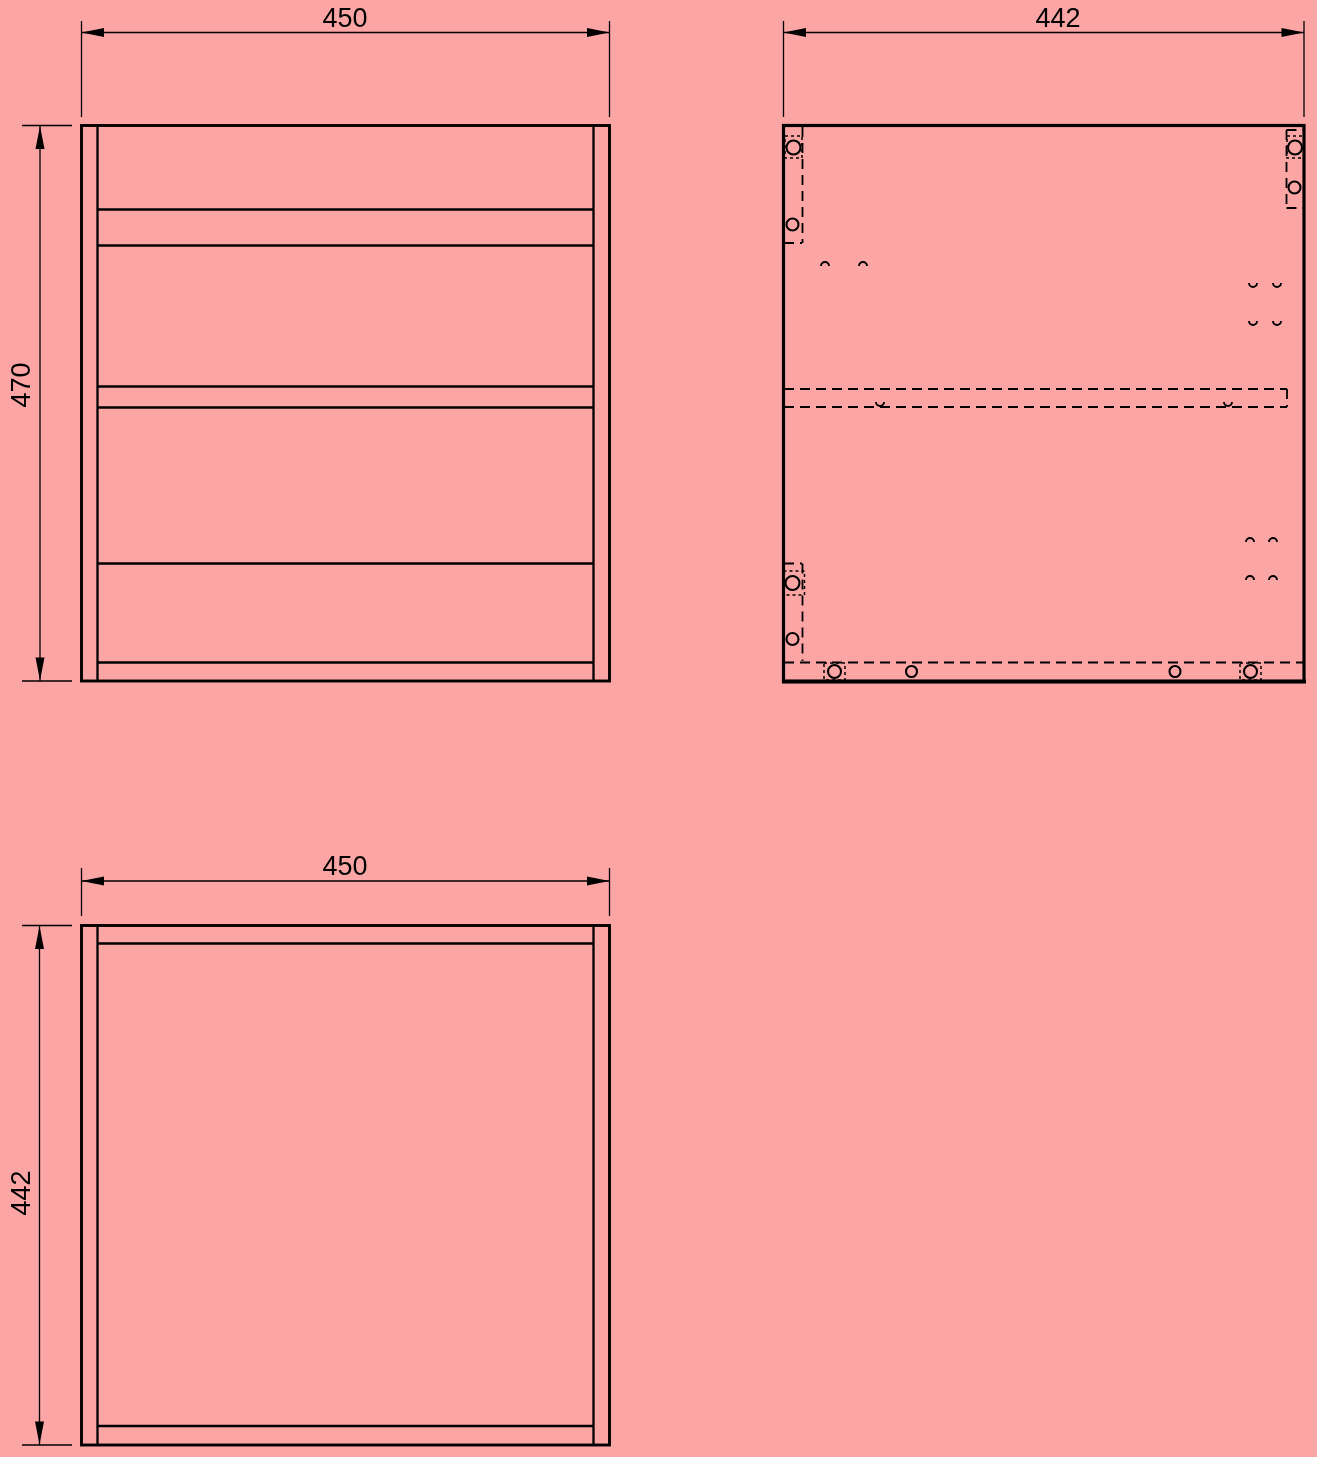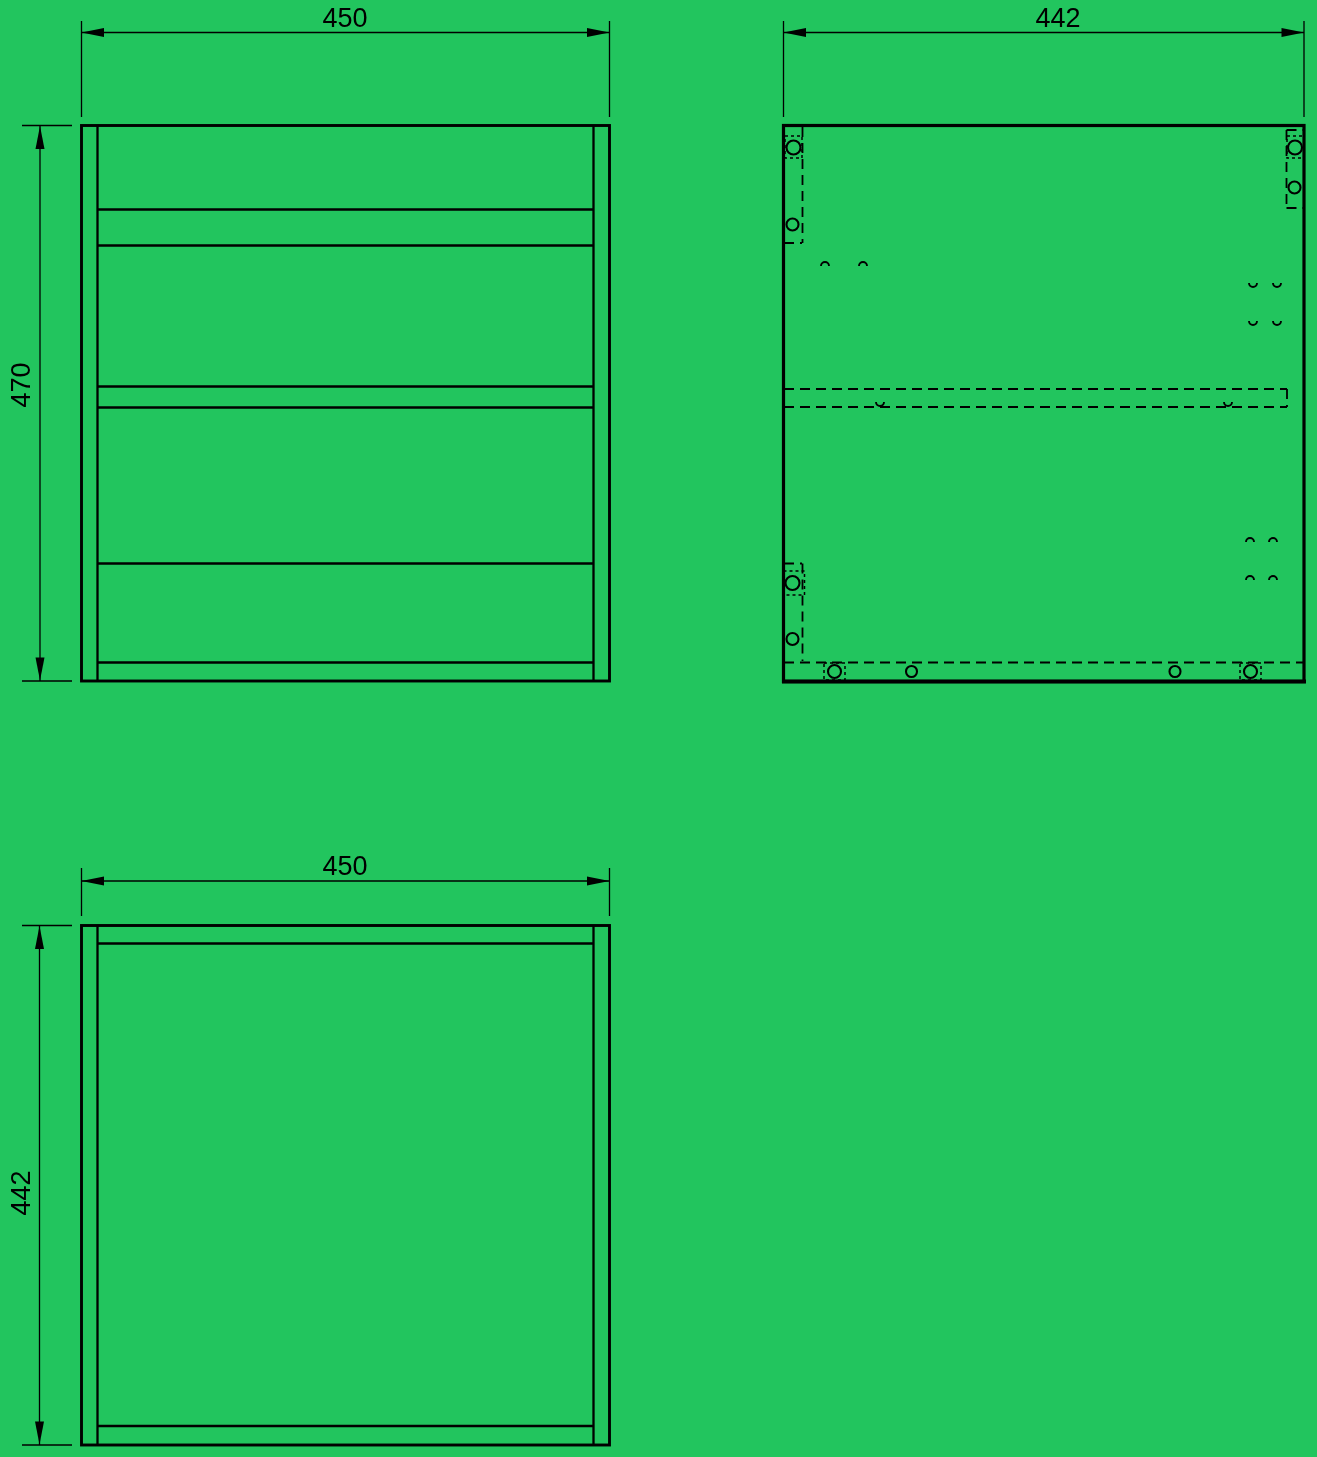"450" .page { background: #22c55e -> #fca5a5 }
